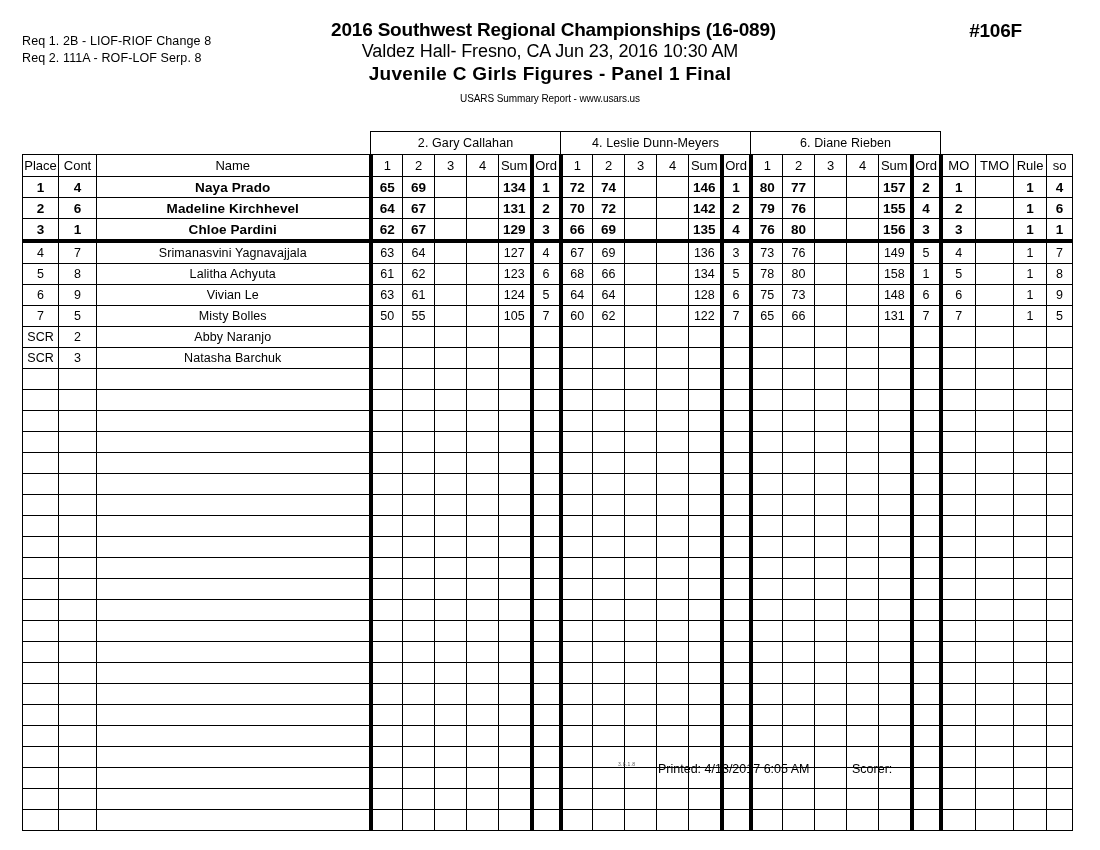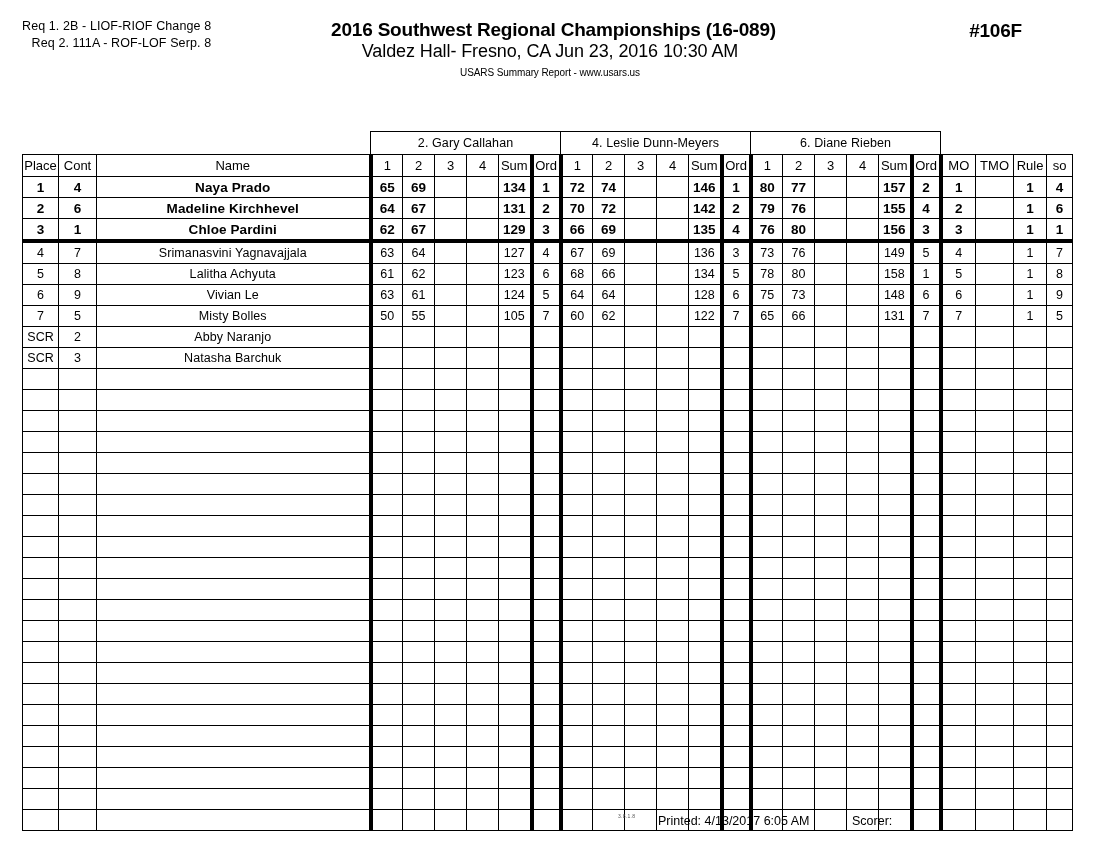"Req 1. 2B - LIOF-RIOF" .reqs { text-align: right -> none; top: 18px -> 33px }
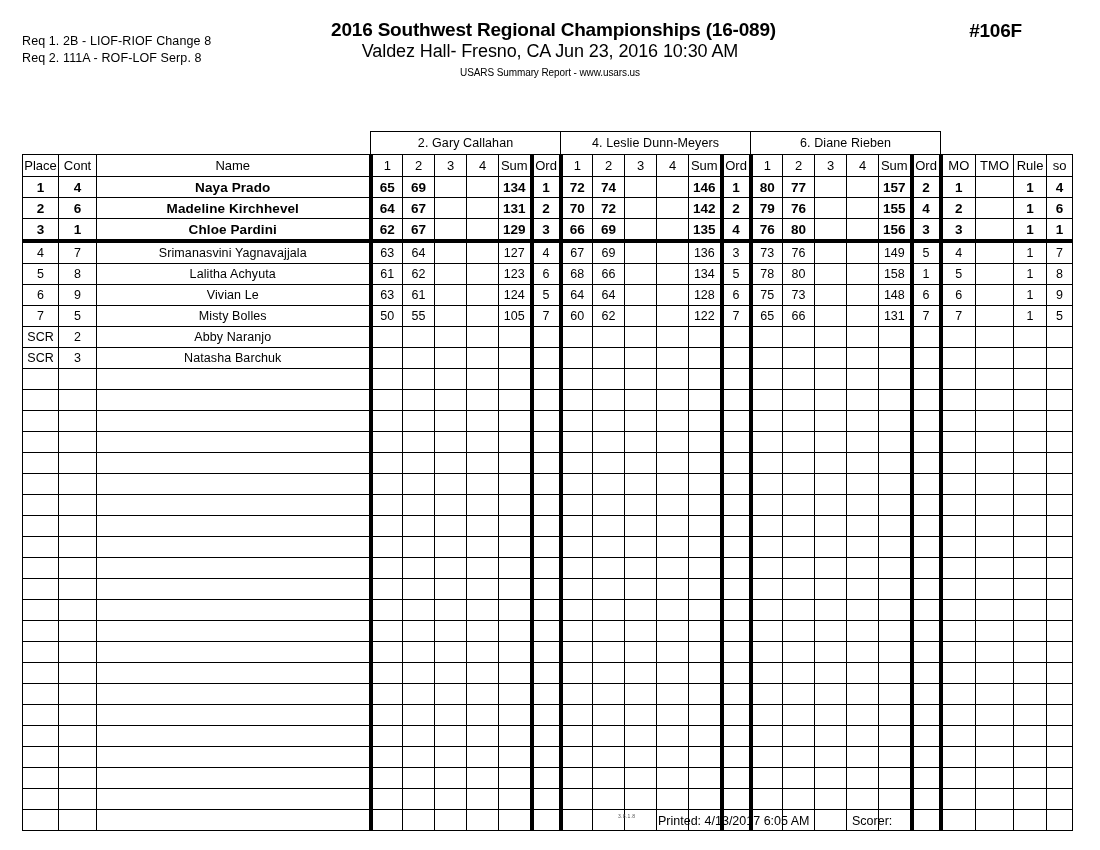"Juvenile C Girls Figures -" div.title-event { html: none -> <div>Juvenile C Girls Figures - Panel 1 Final</div> }
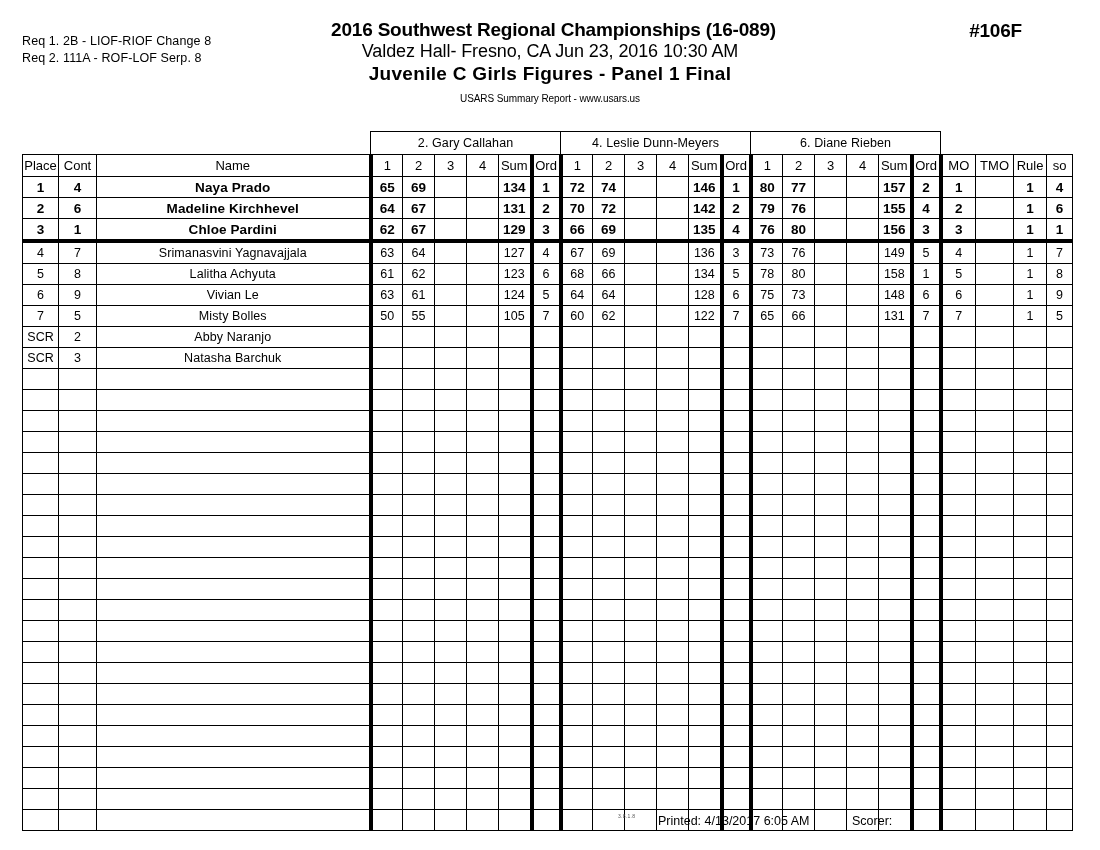"Printed: 4/13/2017 6:05 AM" .footer { top: 812px -> 760px }
